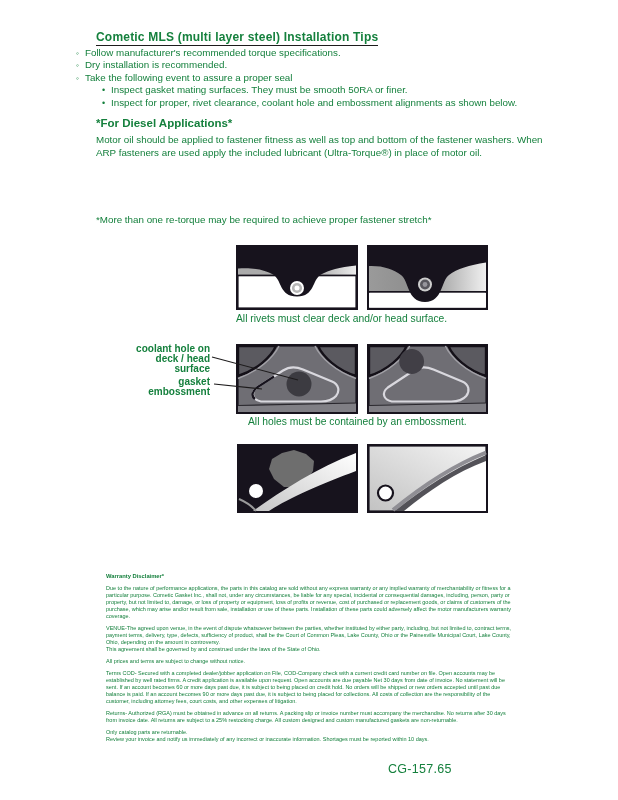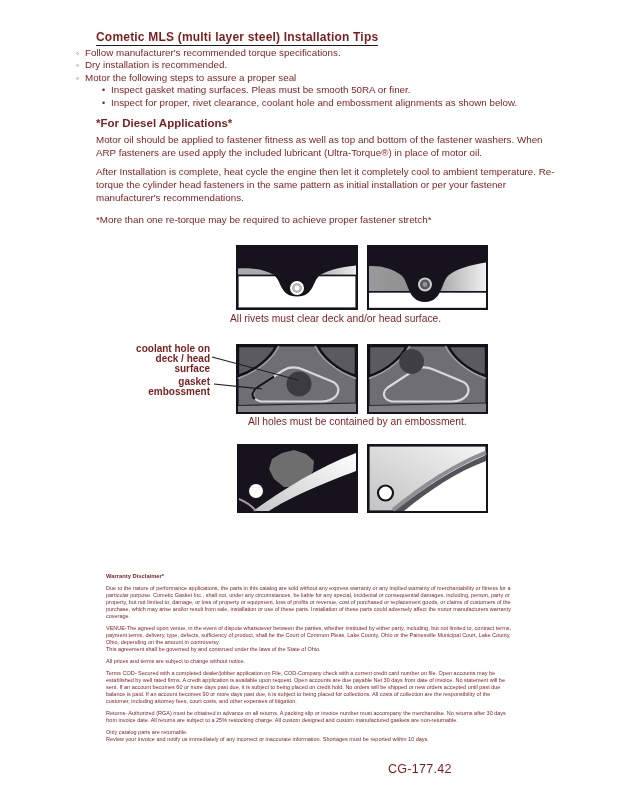"Cometic MLS (multi layer steel)" .page { color: #7f1d1d -> #15803d }
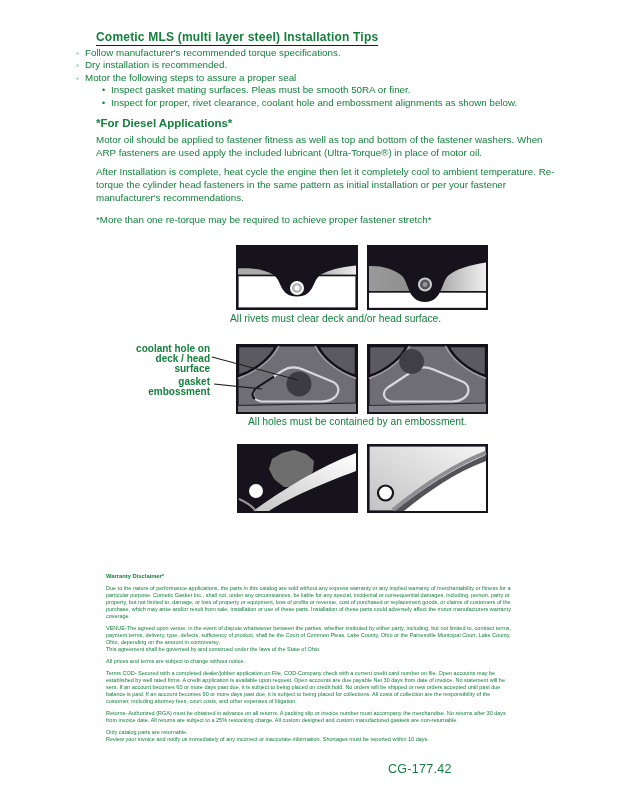"Motor the following steps to" span { text: Motor the following steps -> Take the following event }
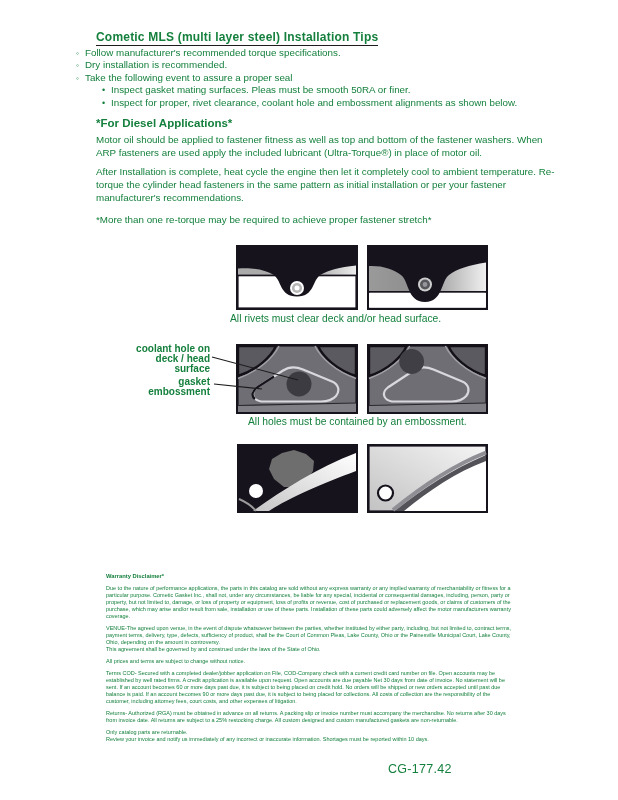"Inspect gasket mating surfaces. Pleas" span { text: Pleas -> They }
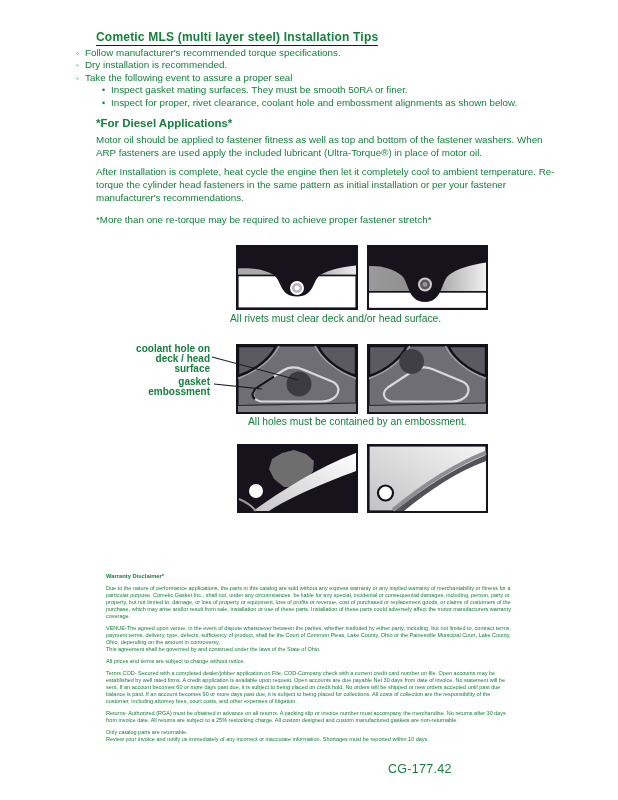"After Installation is complete, heat" div.abs { html: <div>After Installation is complete, heat cycle the engine then let it completely cool to ambient temperature. Re-torque the cylinder head fasteners in the same pattern as initial installation or per your fastener manufacturer's recommendations.</div> -> none }
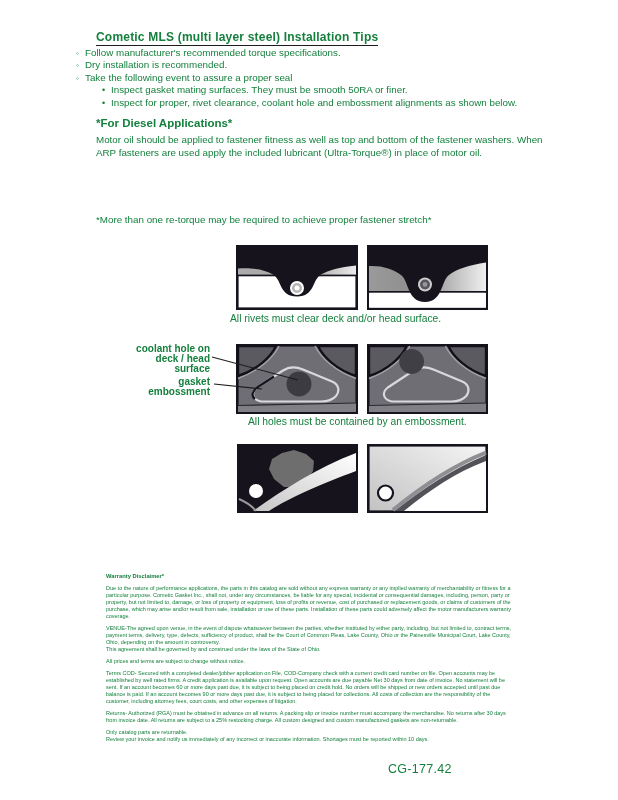"All rivets must clear deck" div.abs { left: 230px -> 236px }
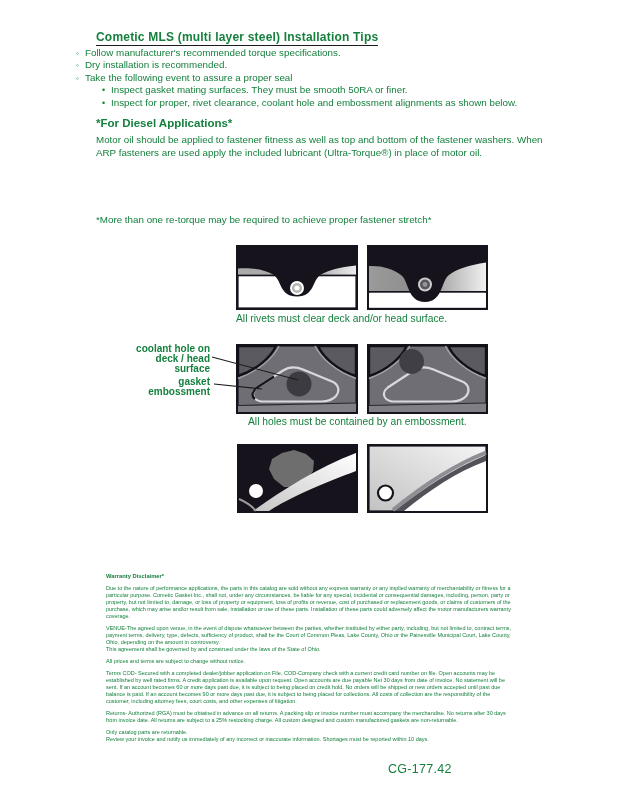"CG-177.42" div.abs { text: CG-177.42 -> CG-157.65 }
